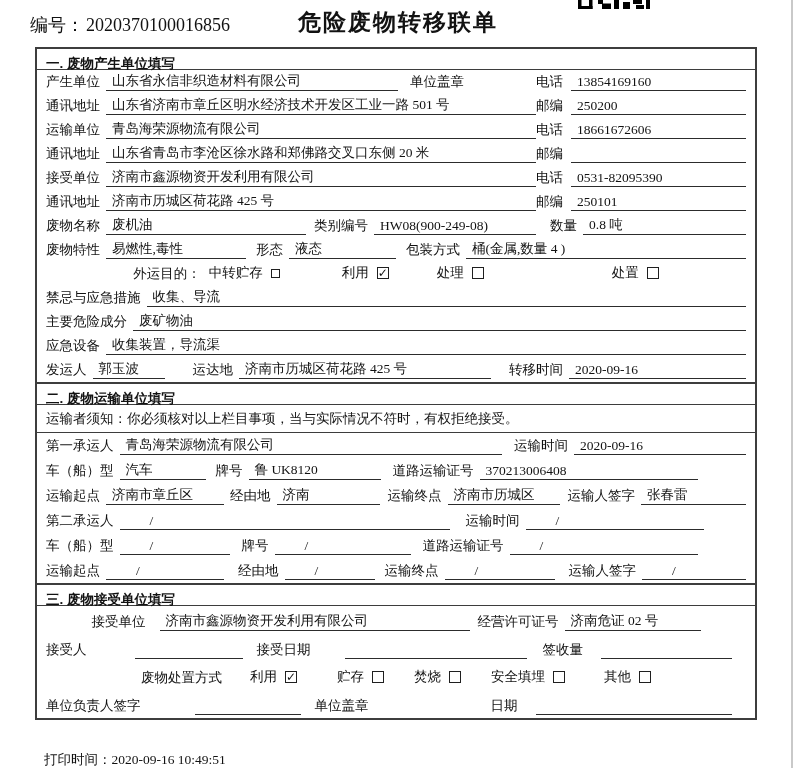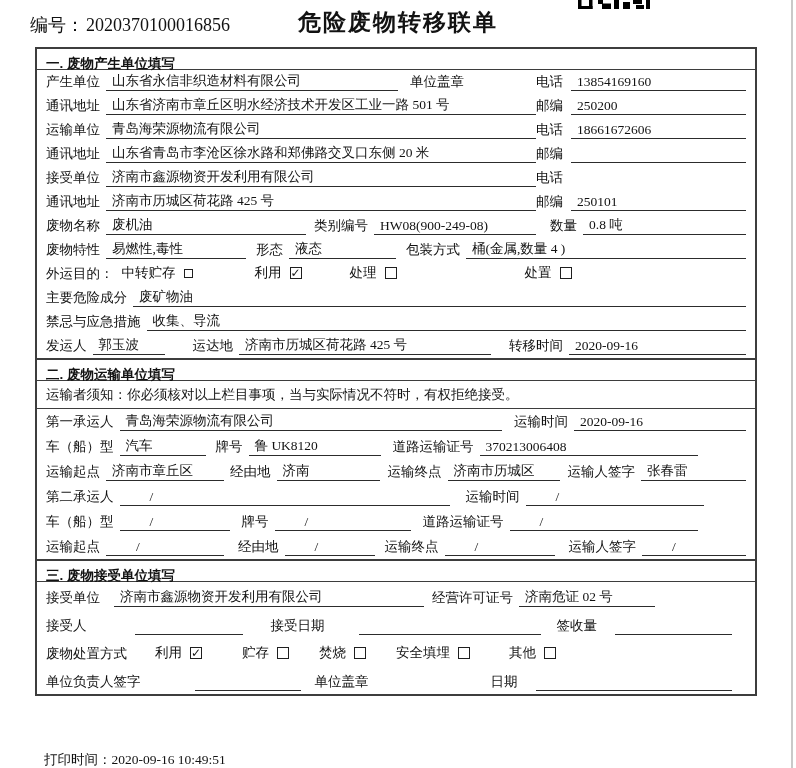"产生单位" .row { justify-content: none -> center }
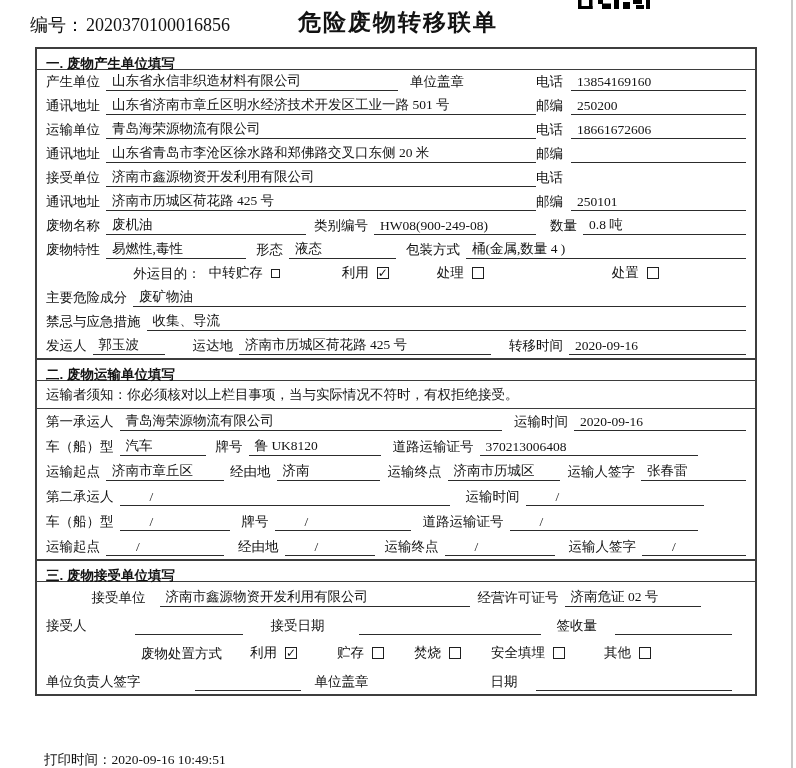"0531-82095390" span.v { html: none -> <span>0531-82095390</span> }
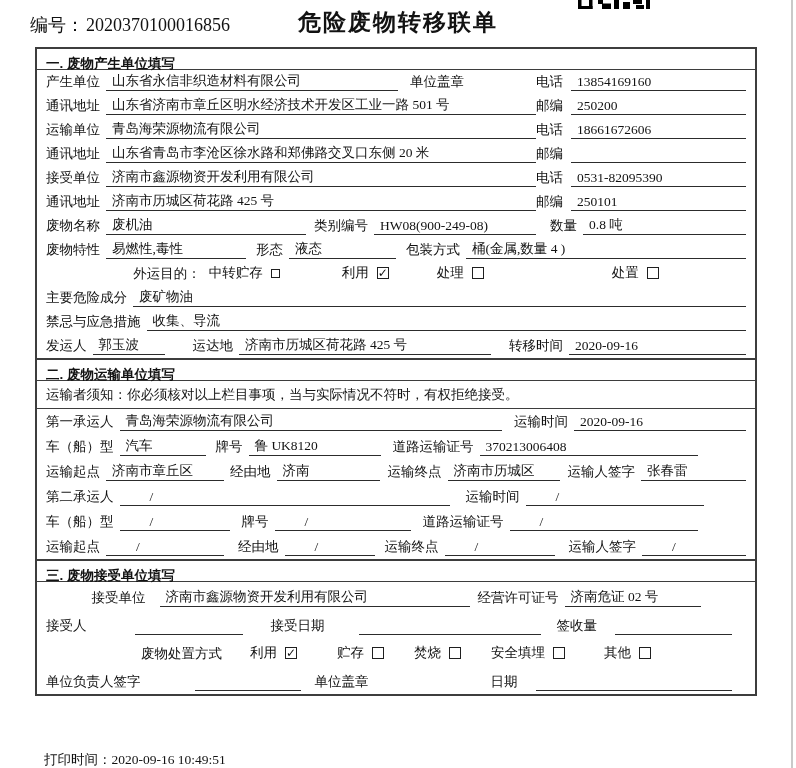"主要危险成分" div.row { order: before "禁忌与应急措施" -> after "禁忌与应急措施" }
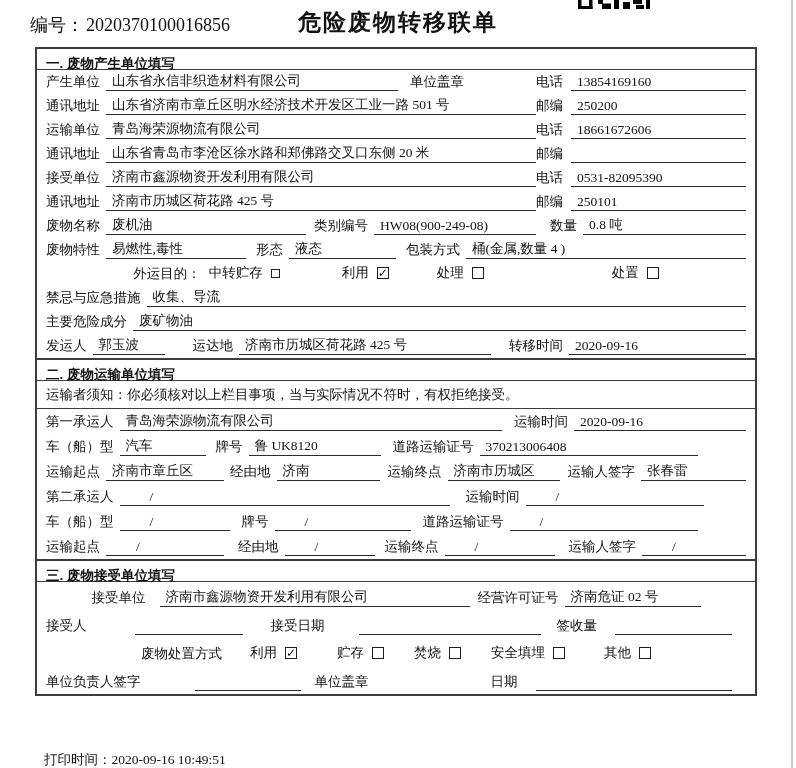"应急设备" div.row { html: none -> <div> <span>应急设备</span> <span>收集装置，导流渠</span> </div> }
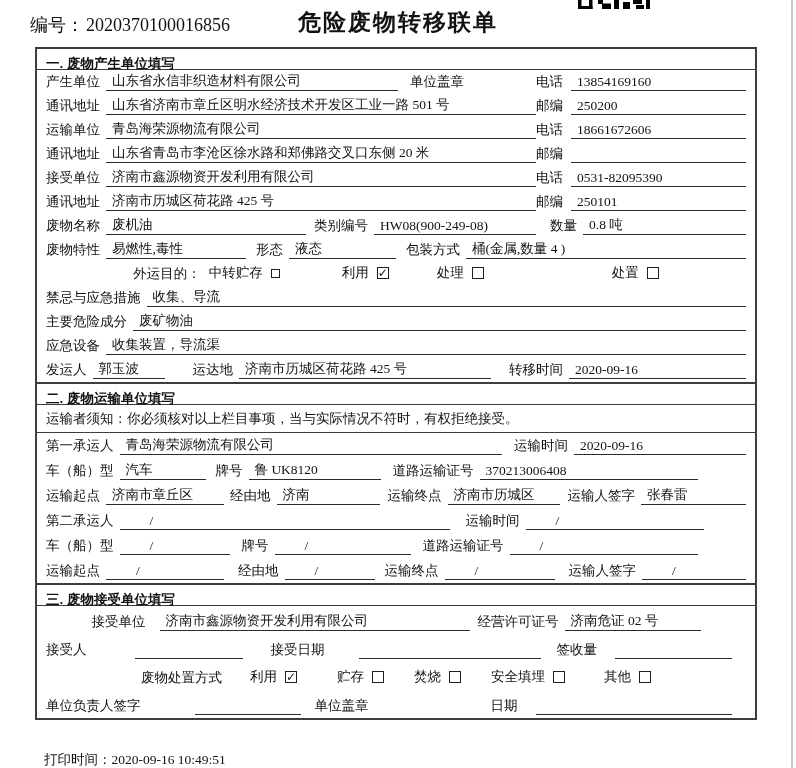"接受日期" span.l { margin-left: 28px -> 14px }
